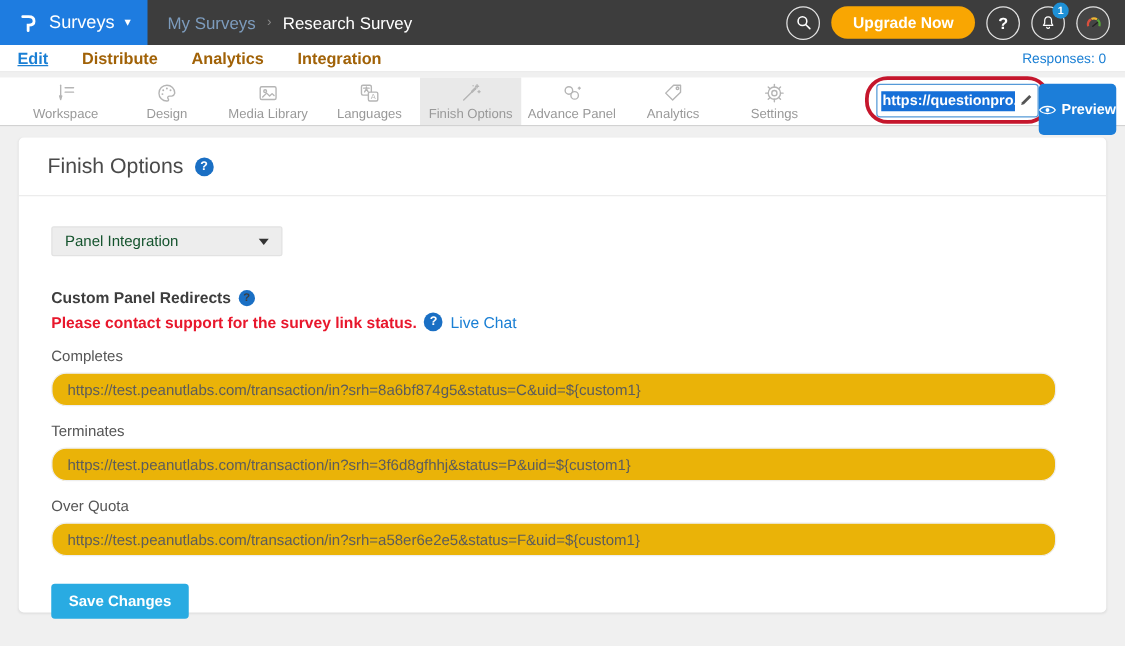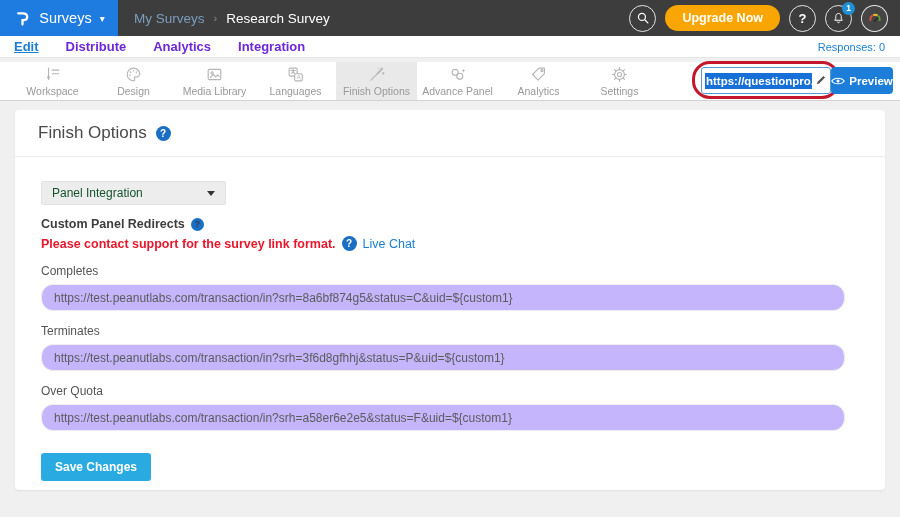"Distribute" .nav-item { color: #6d28d9 -> #a16207 }
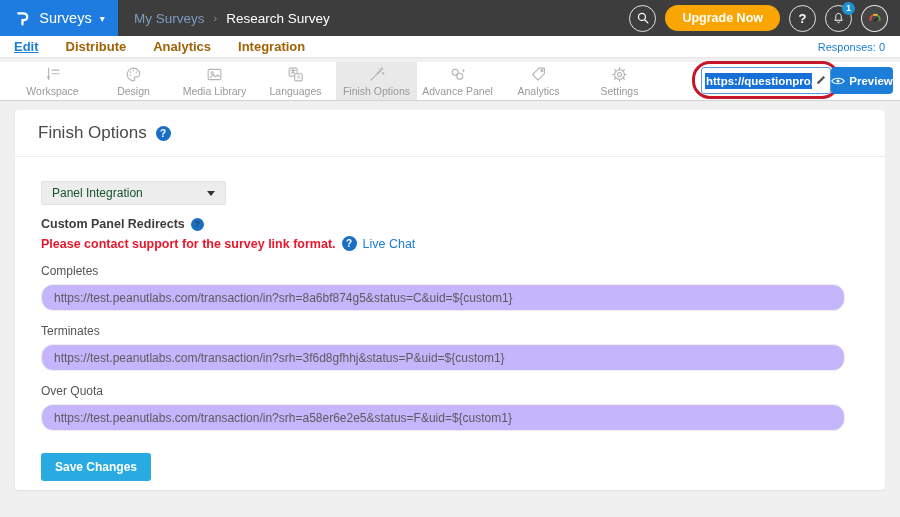"Preview" .preview-btn { height: 27px -> 41px }
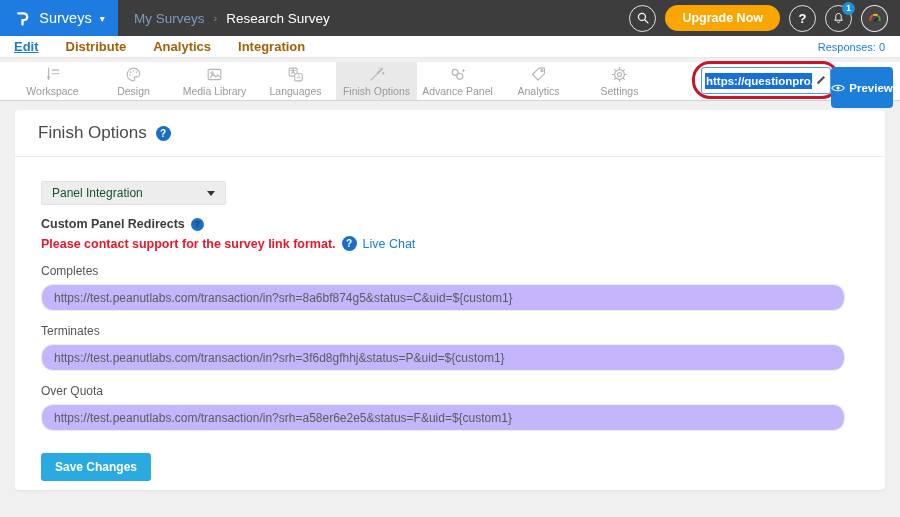"Custom Panel Redirects" .section-label { margin-top: 12px -> 26px }
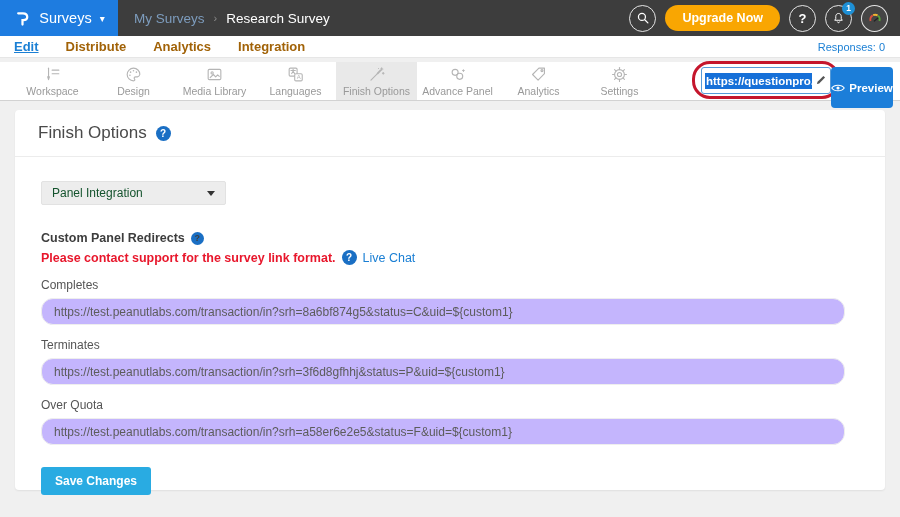"Please contact support for the" span.notice-text { text: format -> status }
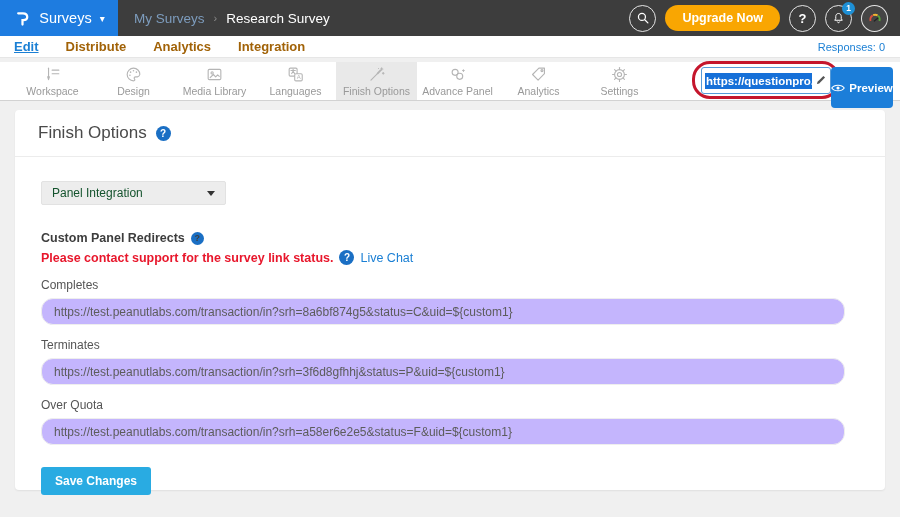"https://test.peanutlabs.com/transaction/" .field-box { background: #c4b5fd -> #eab308 }
